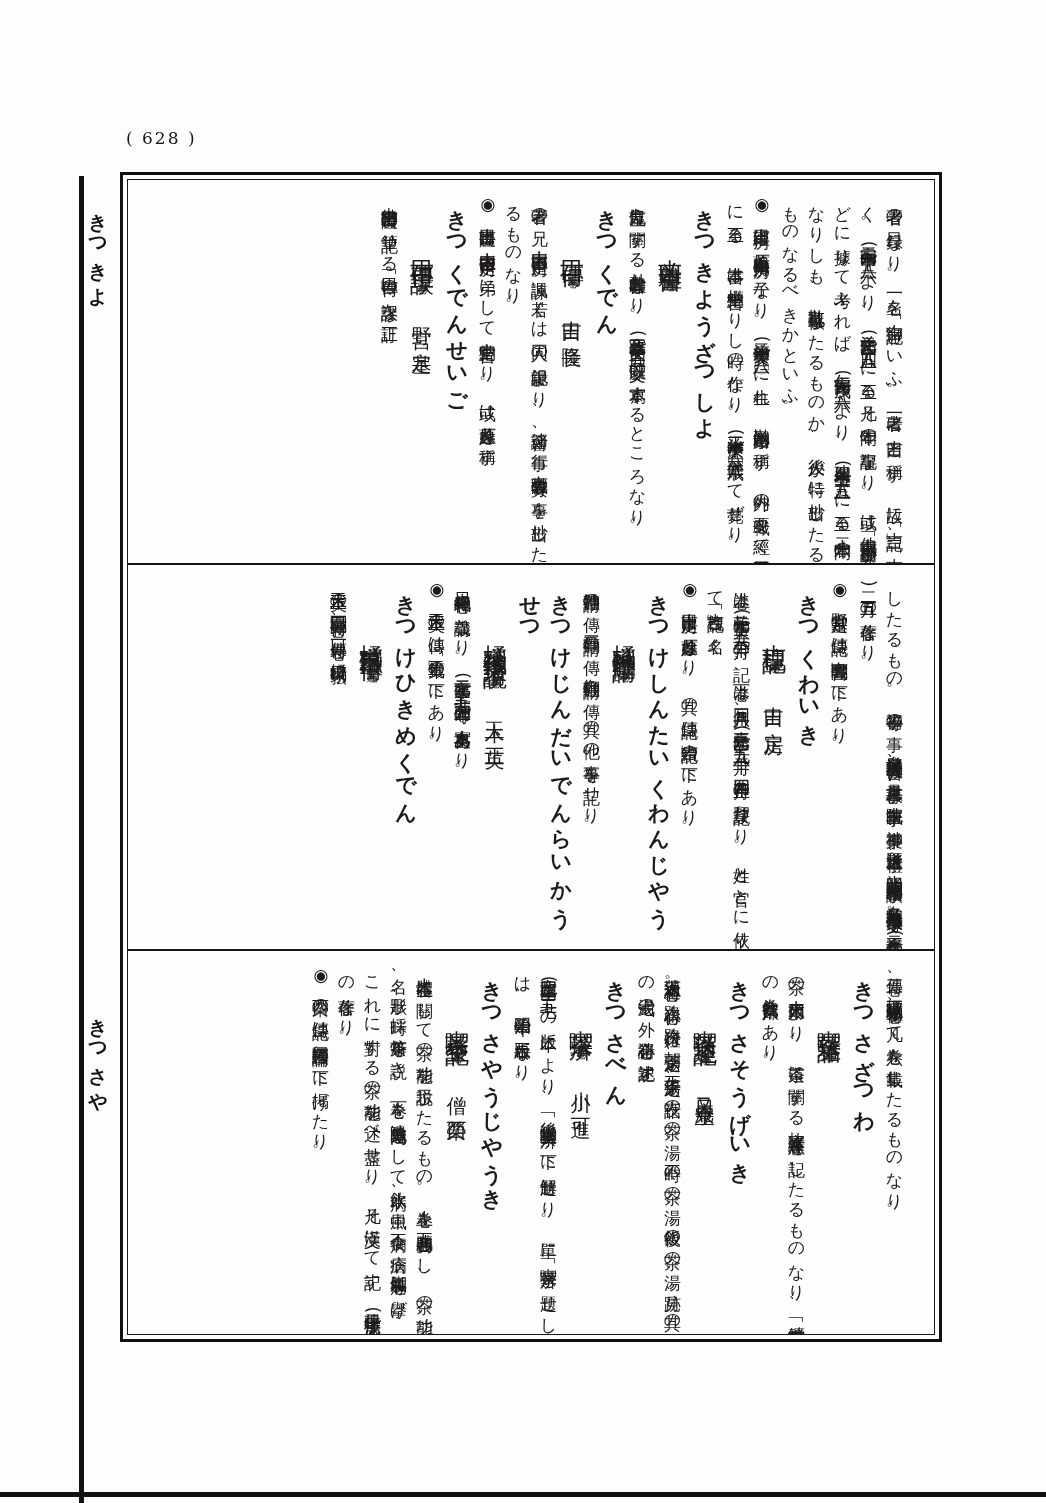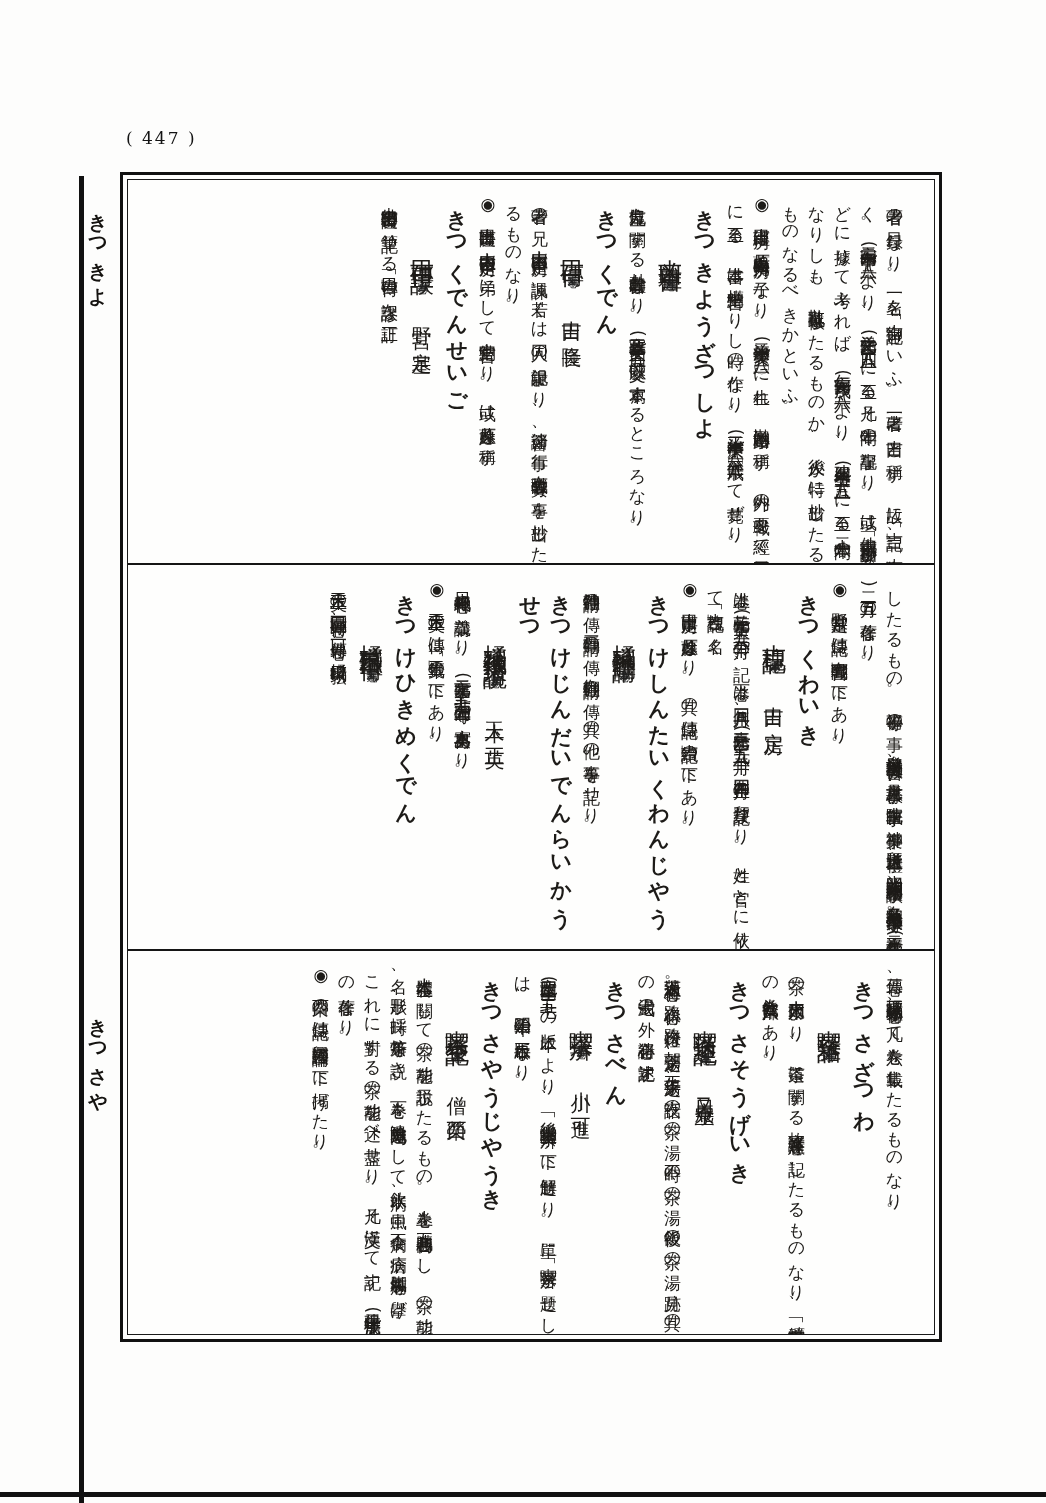"( 447 )" div.pageno { text: 447 -> 628 }
